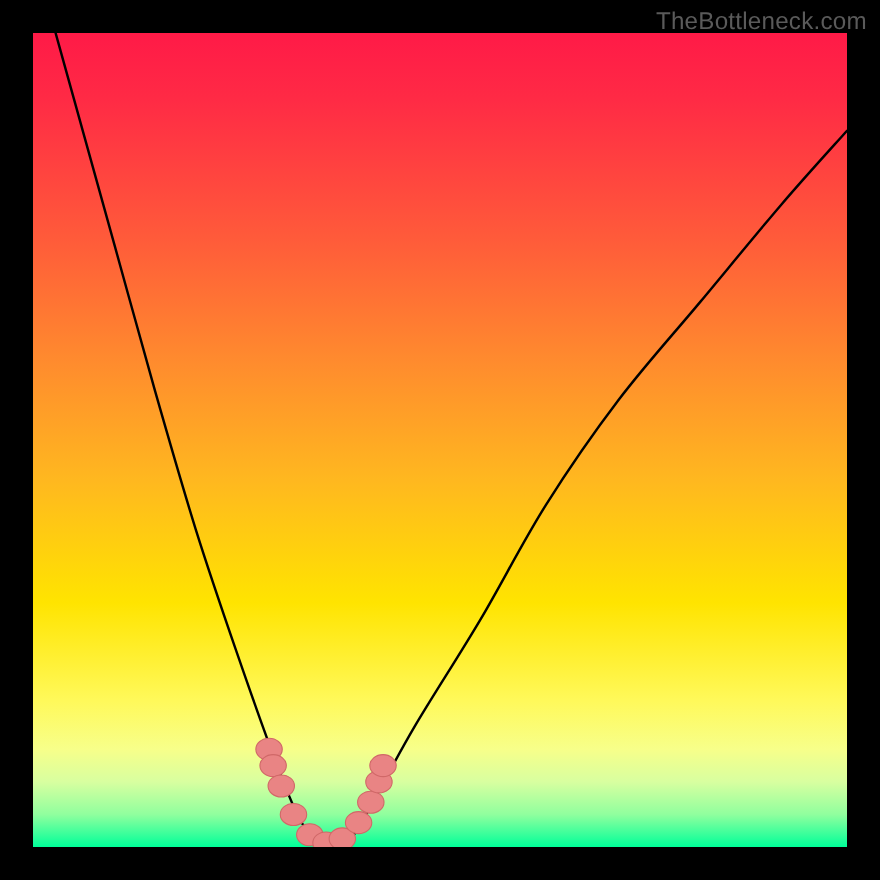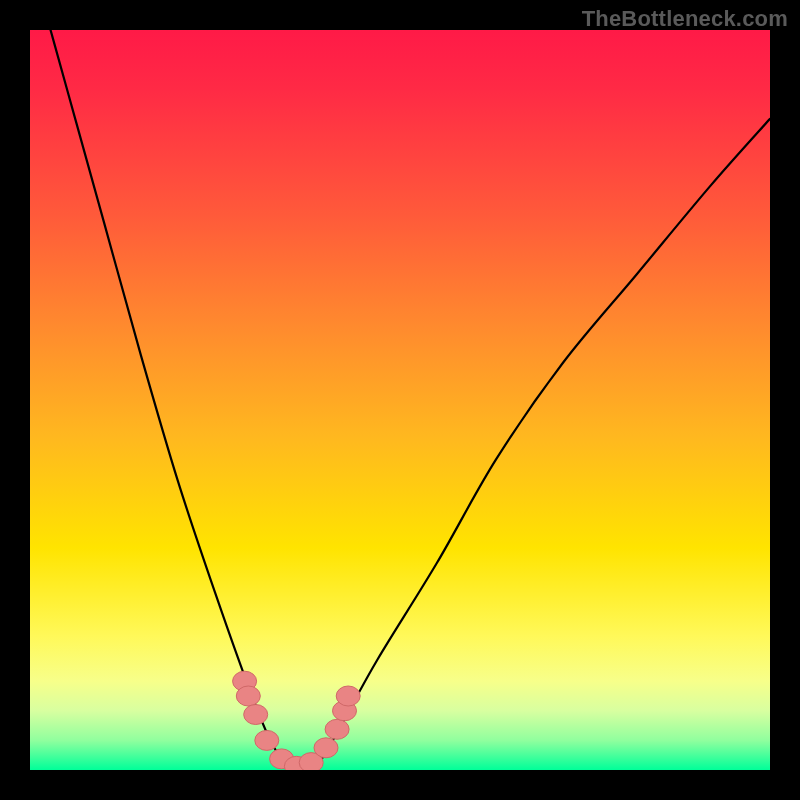"TheBottleneck.com" .watermark { font-weight: 700 -> 400 }
